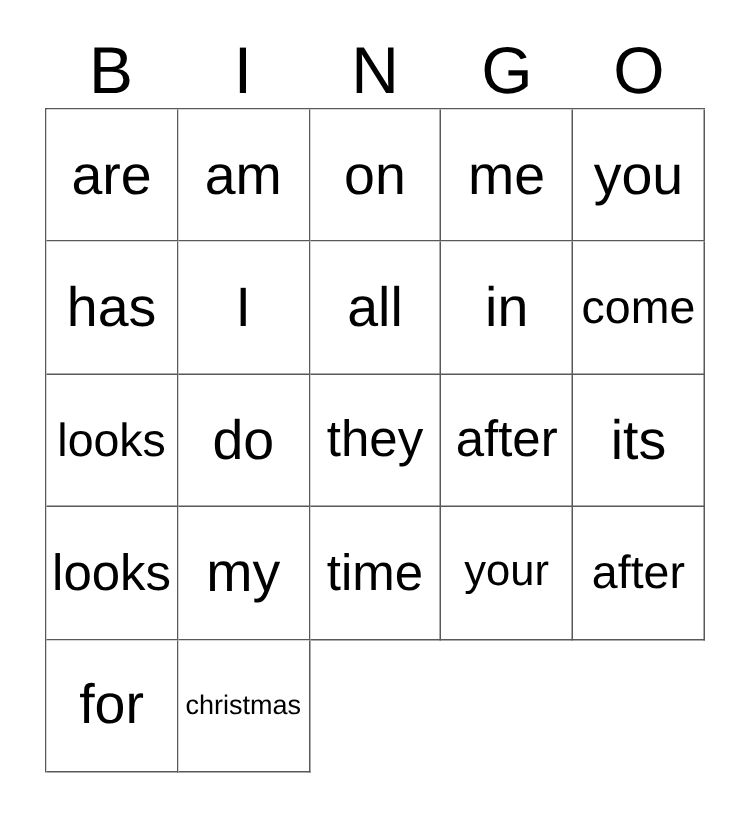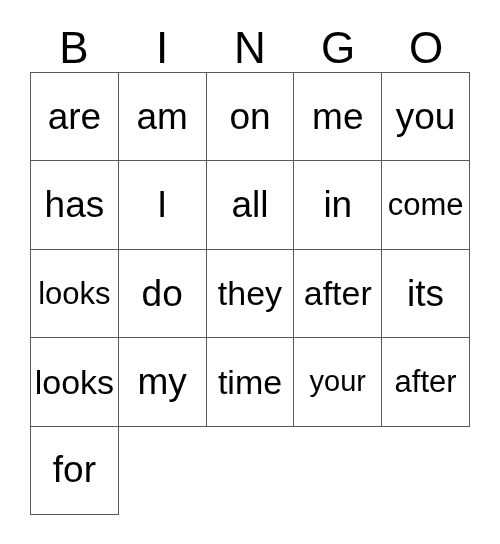"christmas" div.cell { html: none -> <div> <span>christmas</span> </div> }
